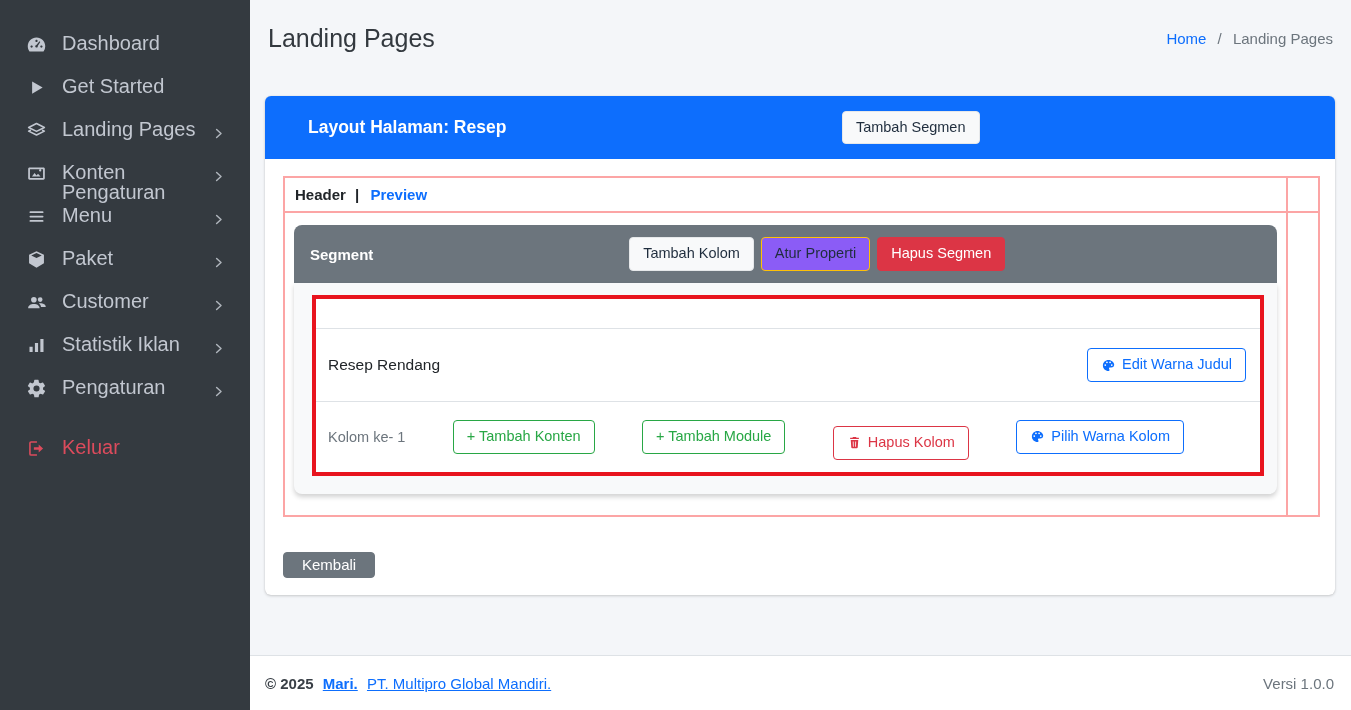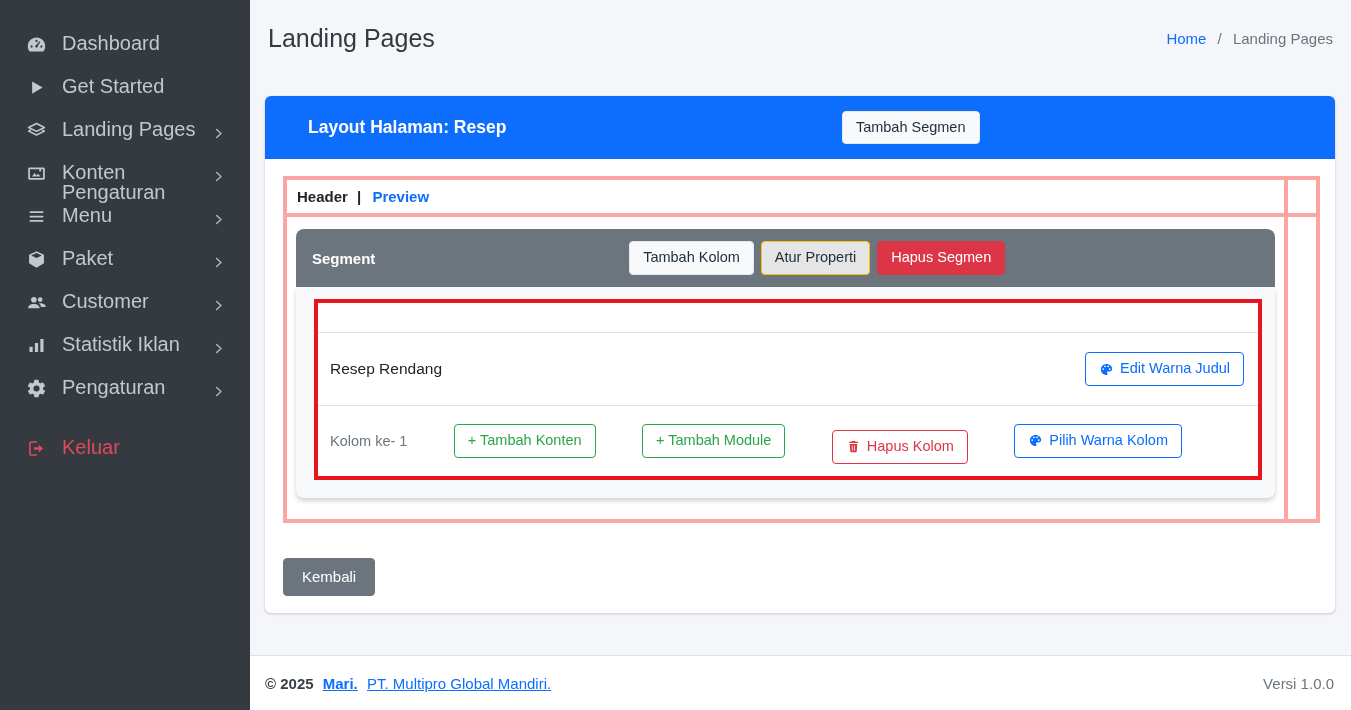"Header | Preview" .layout-table td { border: 4px solid #fca5a5 -> 2px solid #fca5a5 }
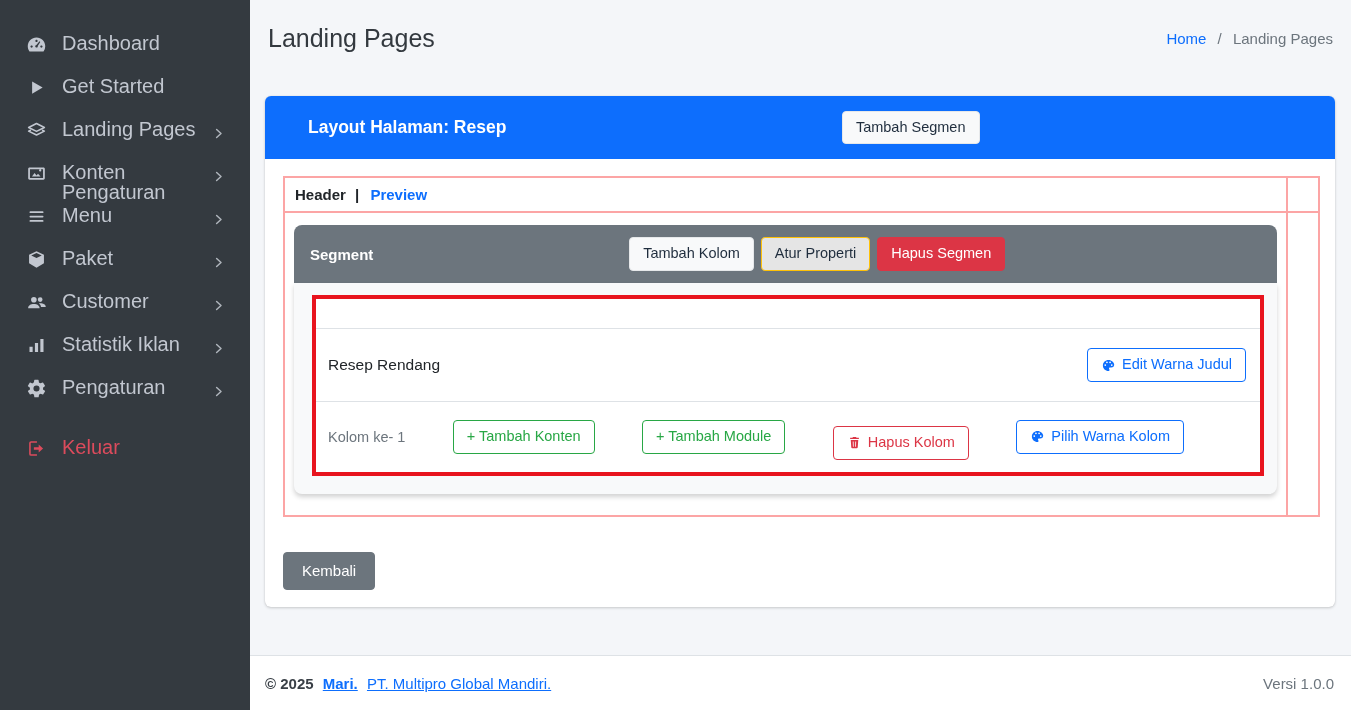"Atur Properti" .btn-warning { background: #e5e5e5 -> #8b5cf6 }
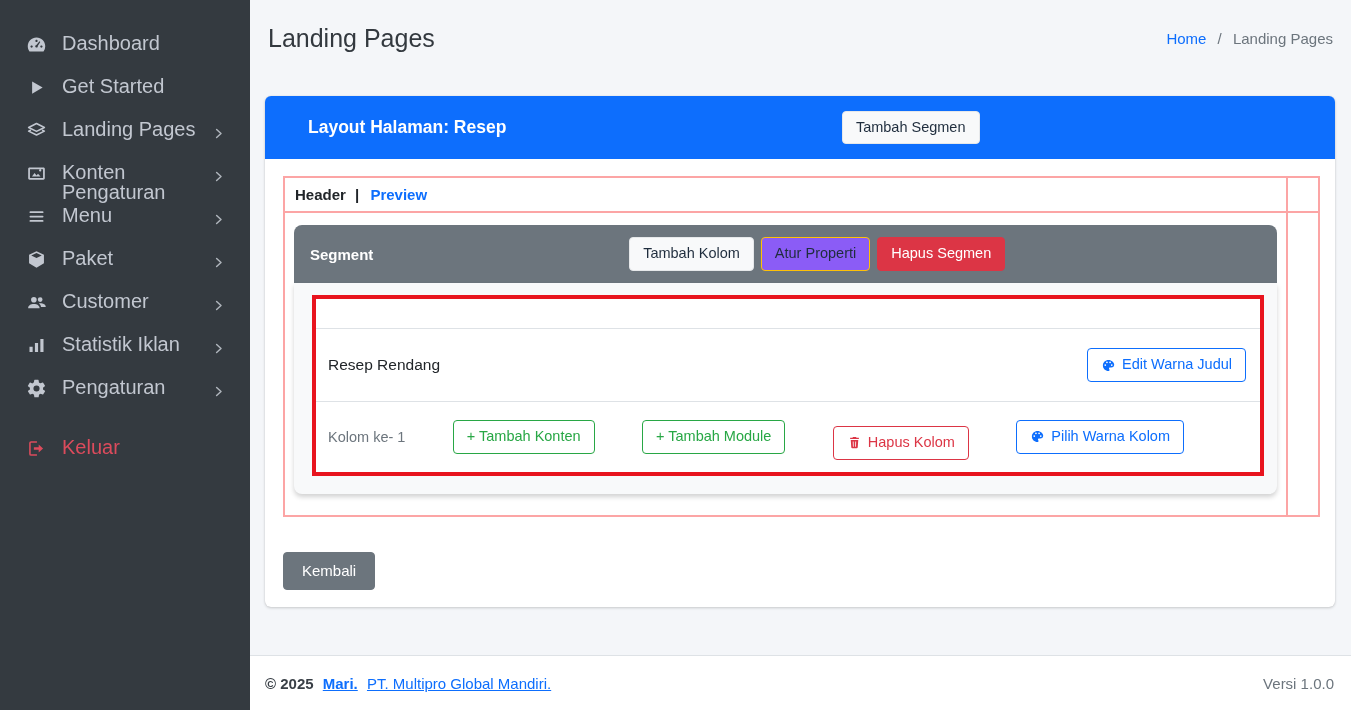"Kembali" .btn-secondary { padding: 8px 18px -> 2px 18px }
